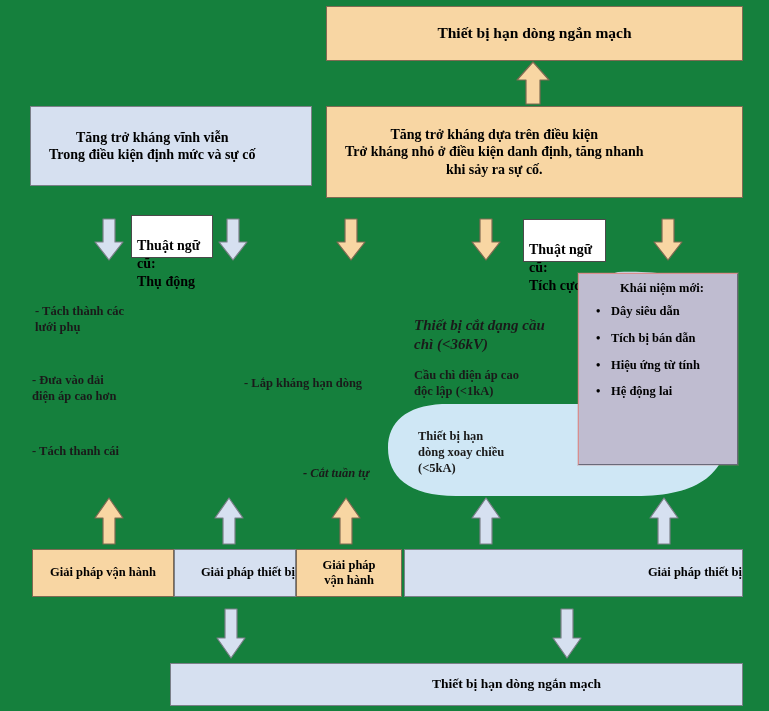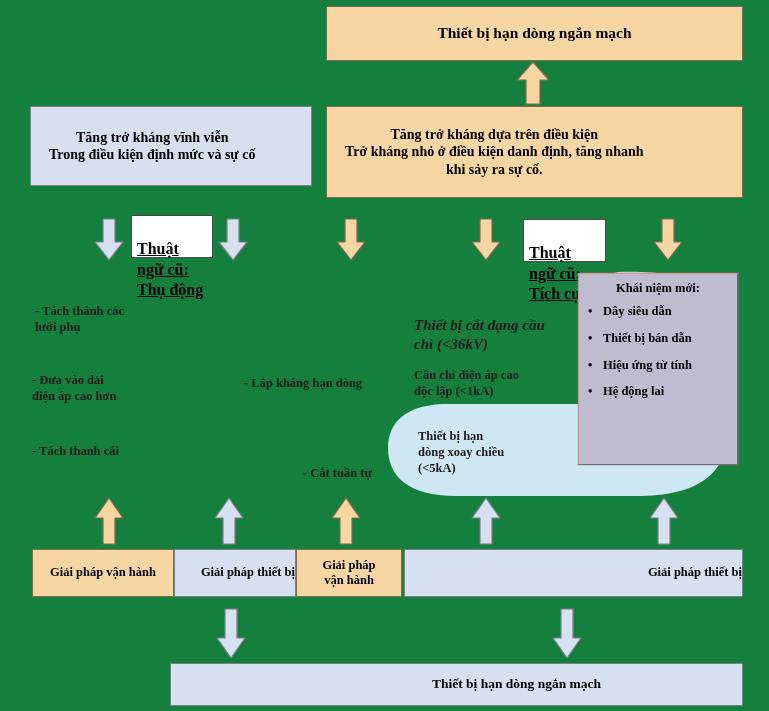"Thuật ngữ cũ:" .termbox { font-size: 16px -> 14px; text-decoration: underline -> none }
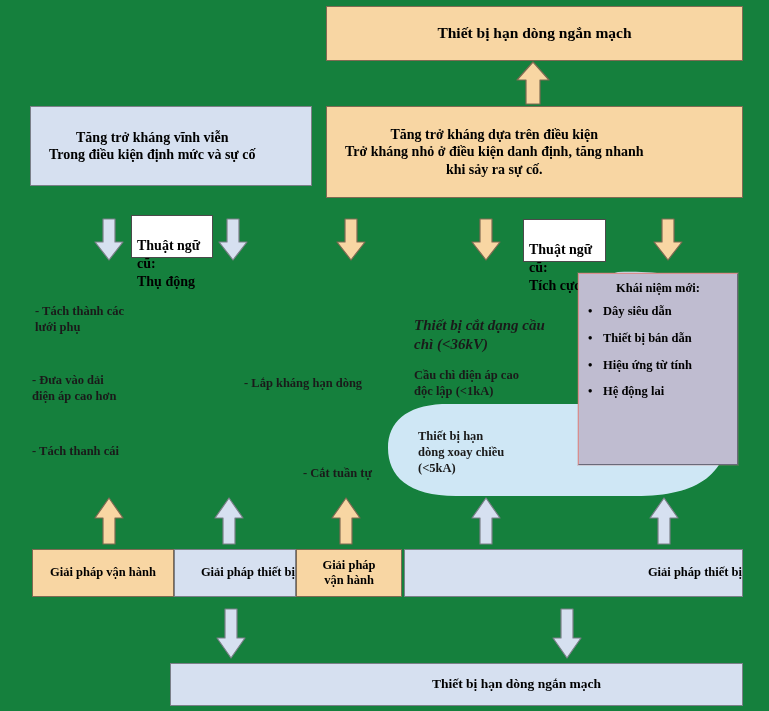"Khái niệm mới:" .concept { padding: 7px 6px 4px 6px -> 7px 6px 4px 14px }
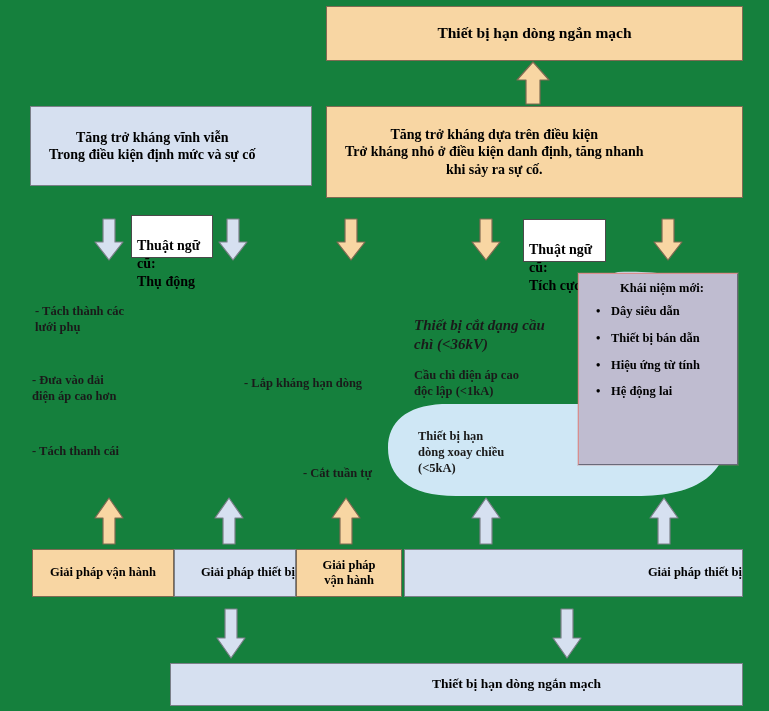"Thiết bị bán dẫn" span { text: Thiết -> Tích }
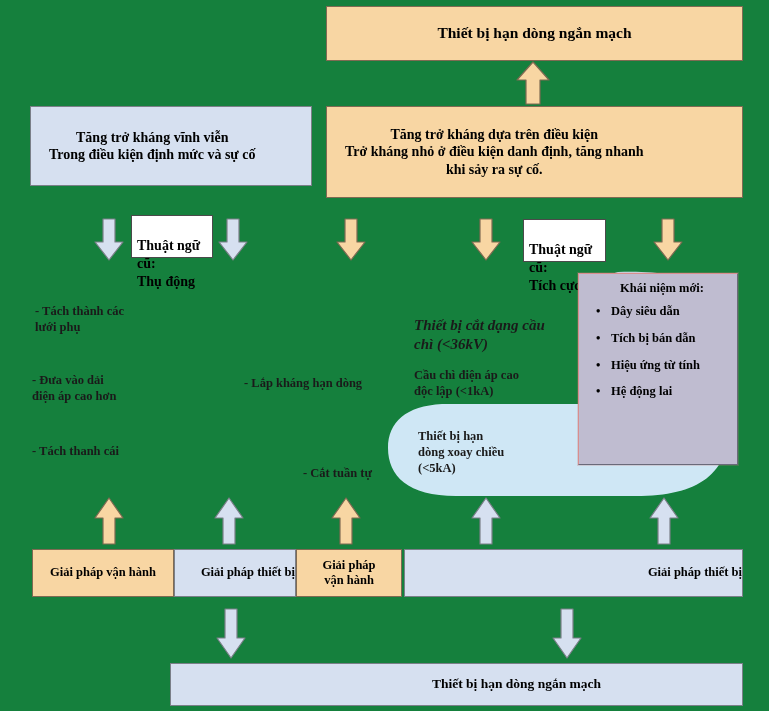"- Cắt tuần tự" div.txt { font-style: none -> italic }
